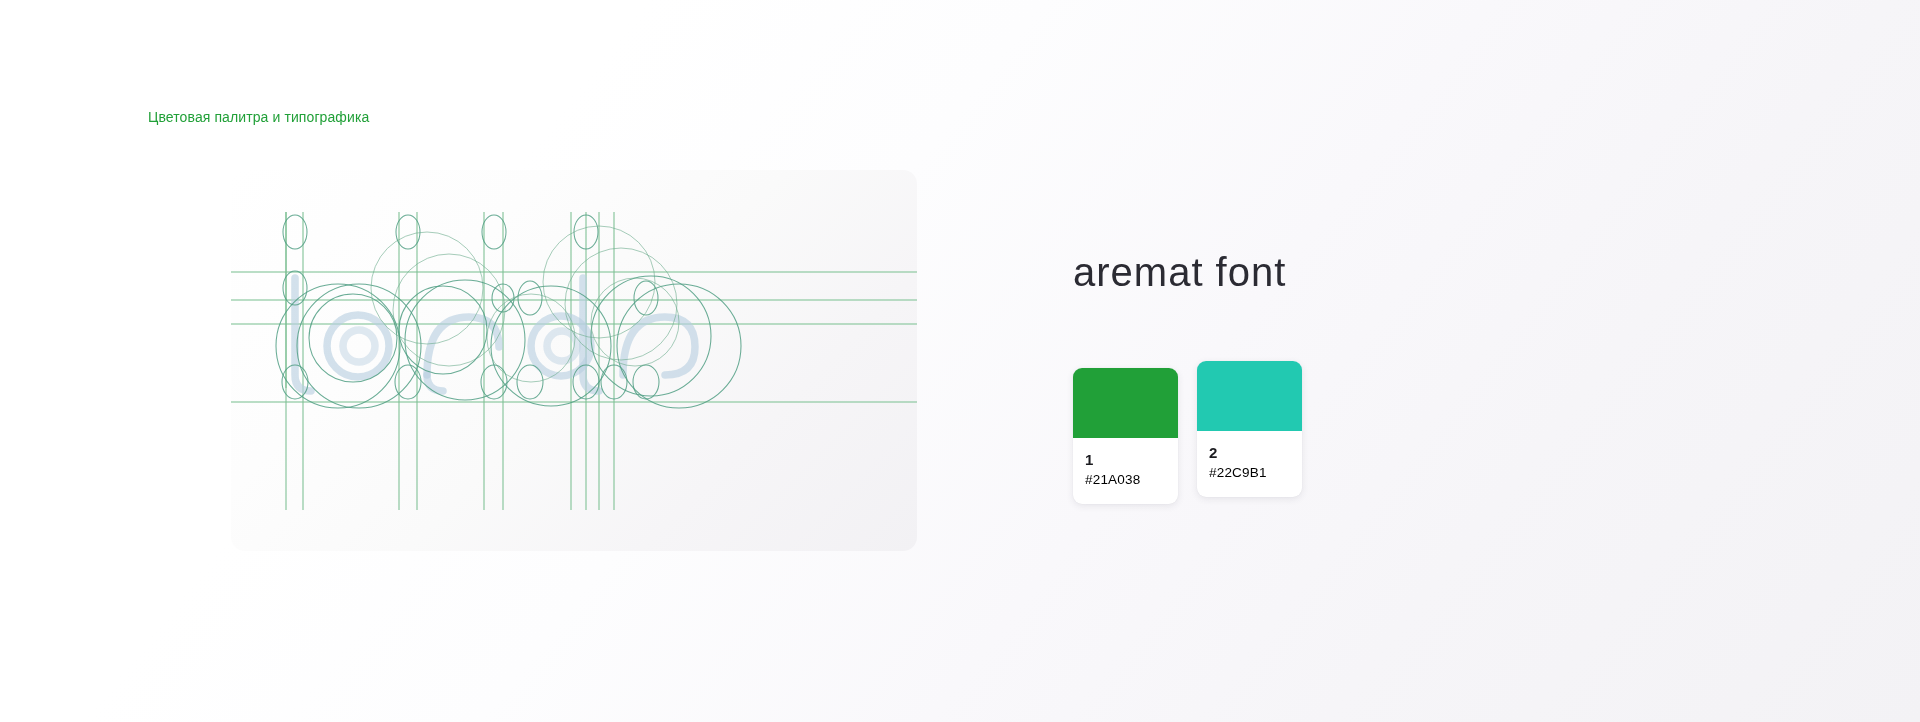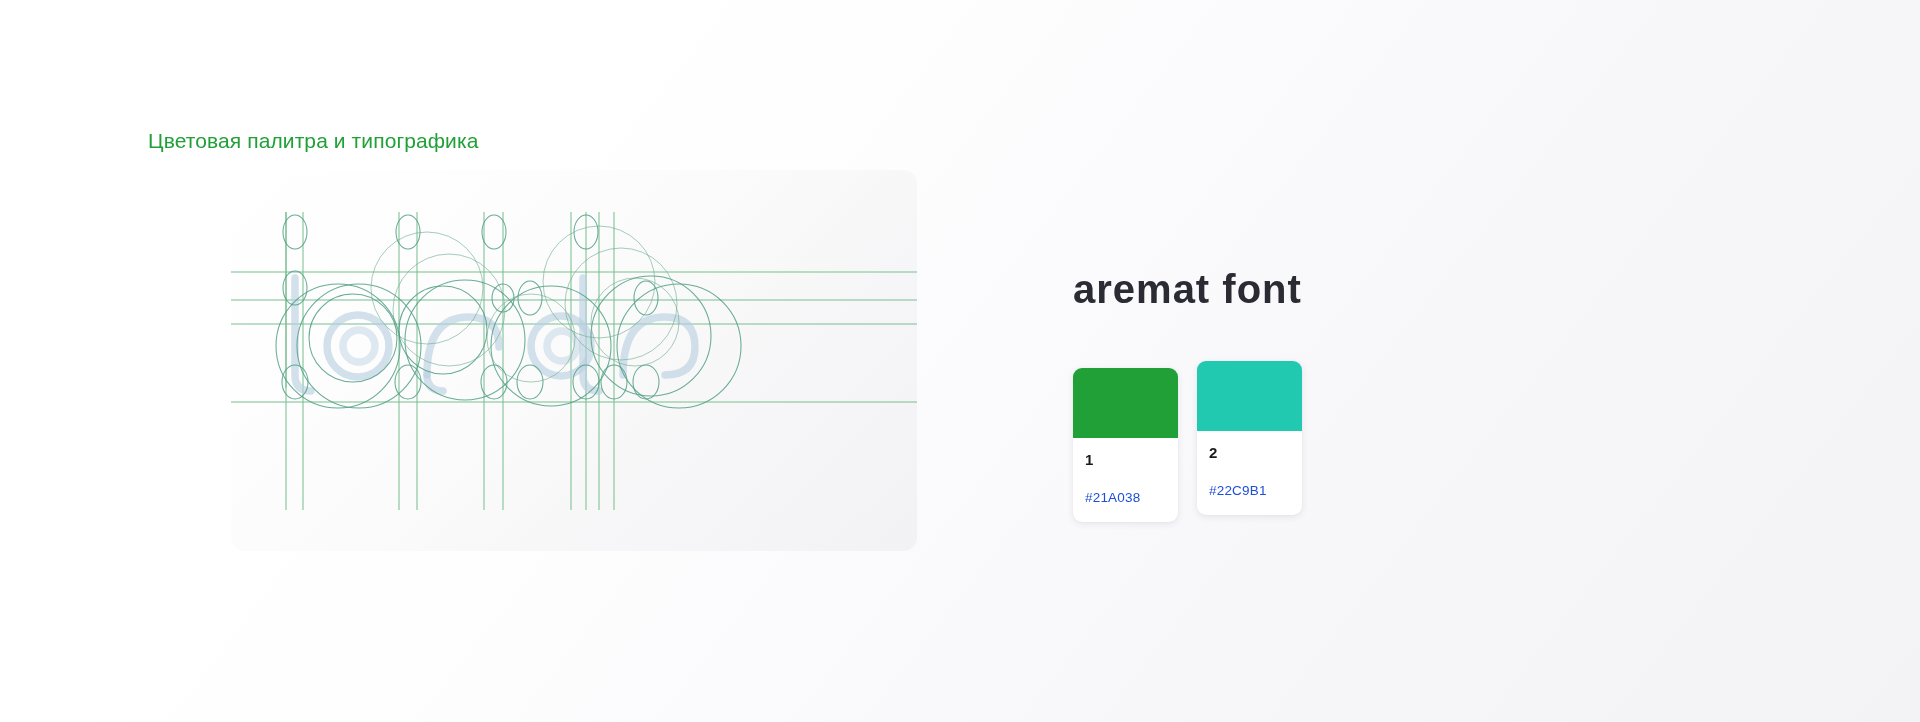"Цветовая палитра и типографика" .section-label { font-size: 21px -> 14px; margin-top: 24px -> none }
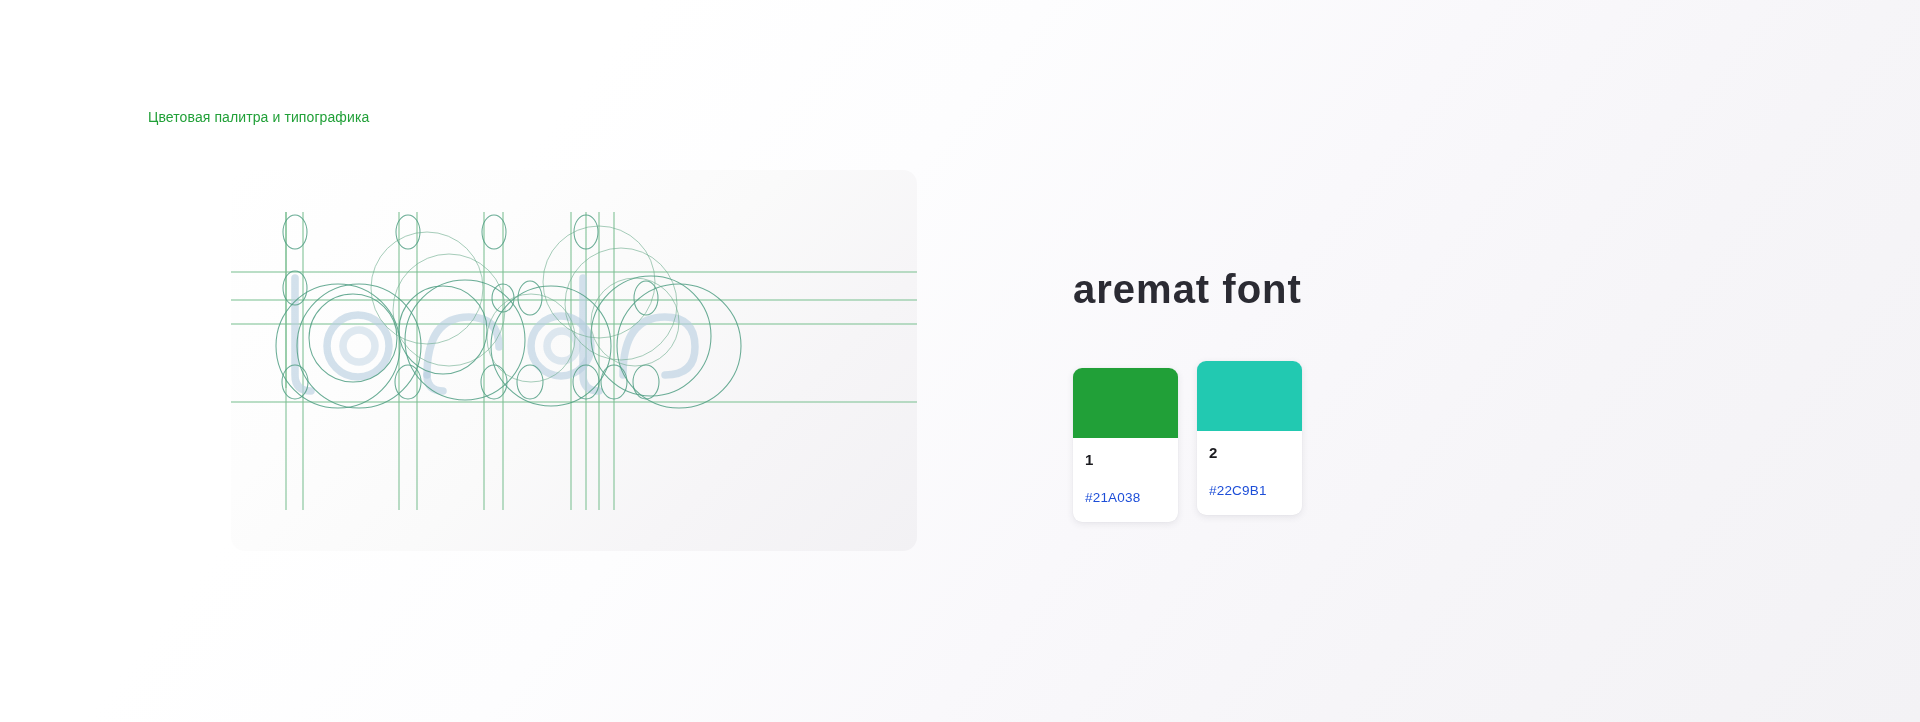"aremat font" .font-specimen { font-weight: 700 -> 400; margin-top: 31px -> 14px }
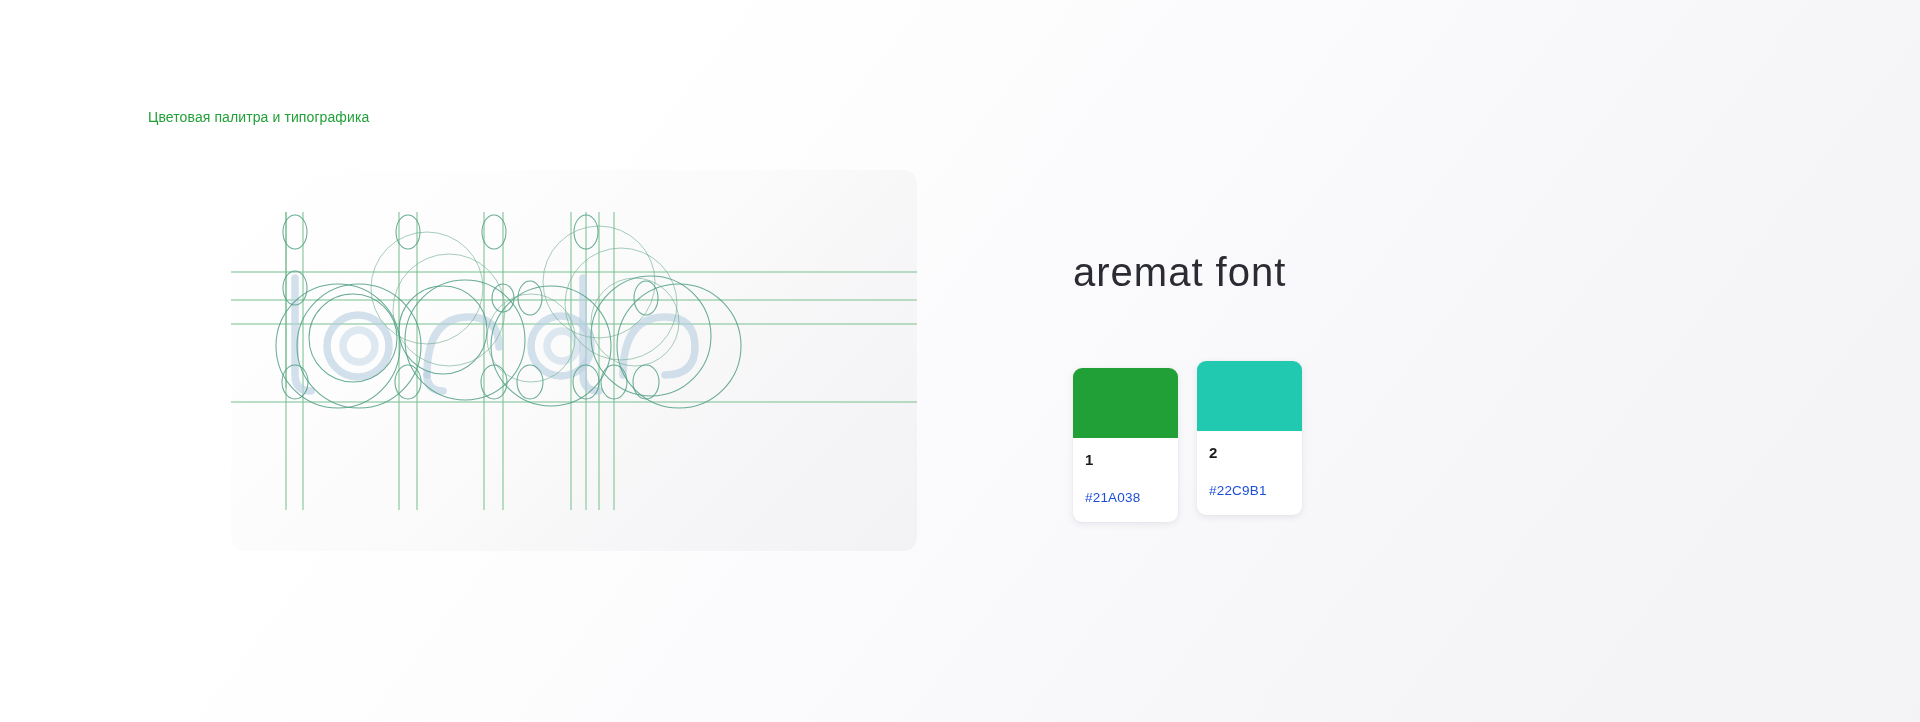"#21A038" .swatch-hex { color: #1d4ed8 -> #000000; margin-top: 21px -> 3px }
